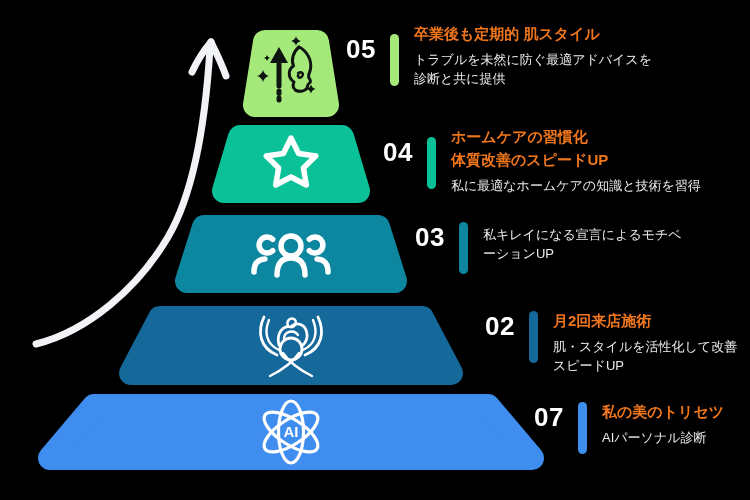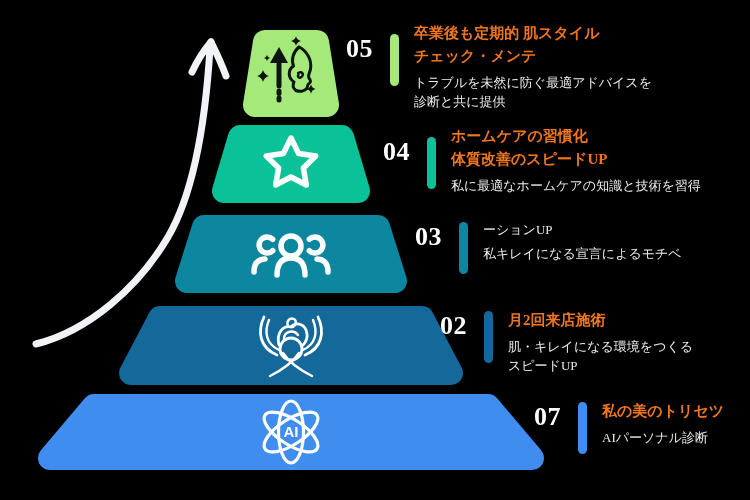"05" .block { font-family: Liberation Serif, serif -> none }
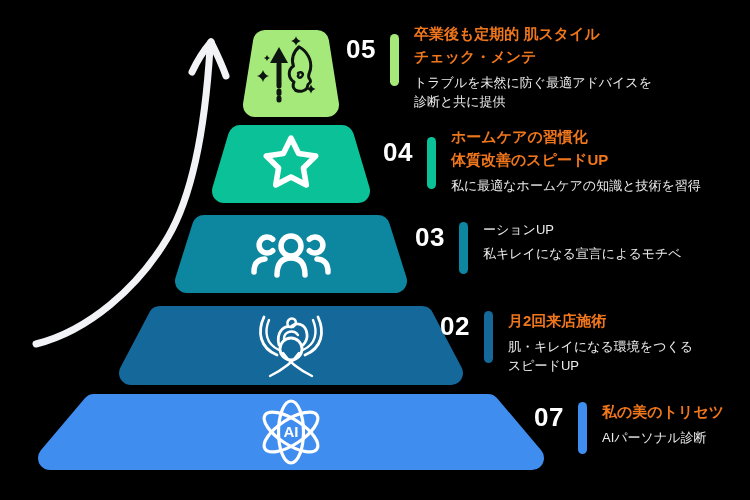"チェック・メンテ" div.title { html: <div>チェック・メンテ</div> -> none }
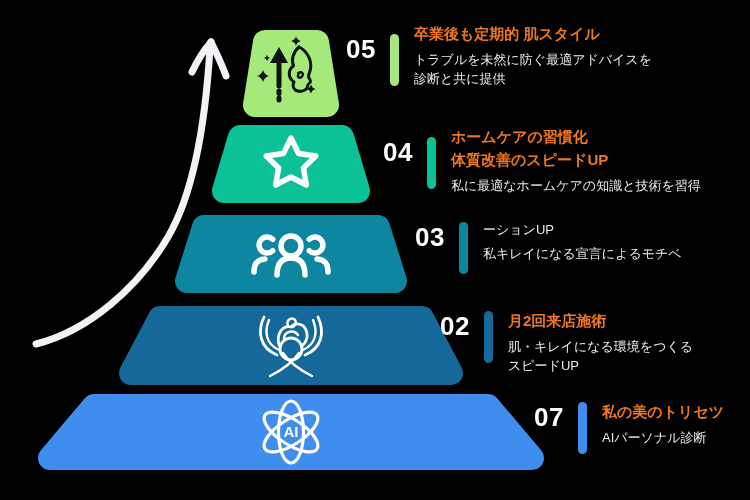"ーションUP" div.desc { order: before "私キレイになる宣言によるモチベ" -> after "私キレイになる宣言によるモチベ" }
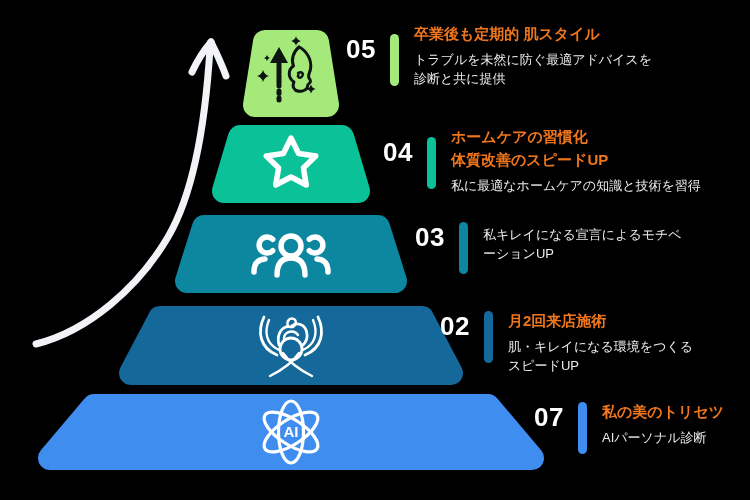"02" div.block { left: 440px -> 485px }
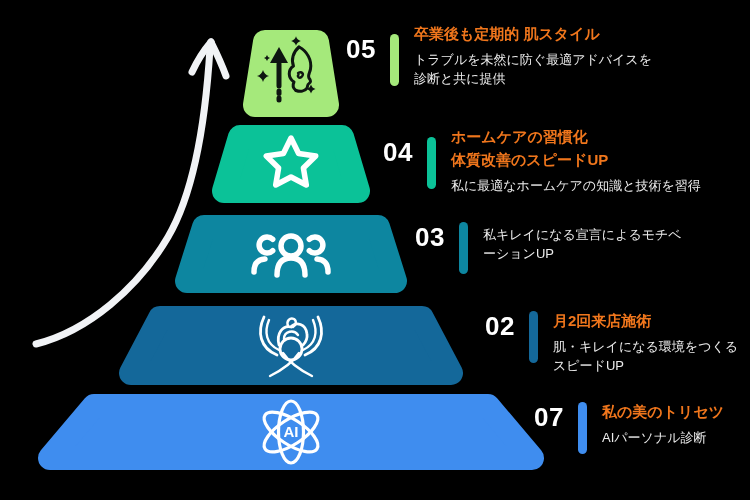"肌・キレイになる環境をつくる" div.desc { text: キレイになる環境をつくる -> スタイルを活性化して改善 }
